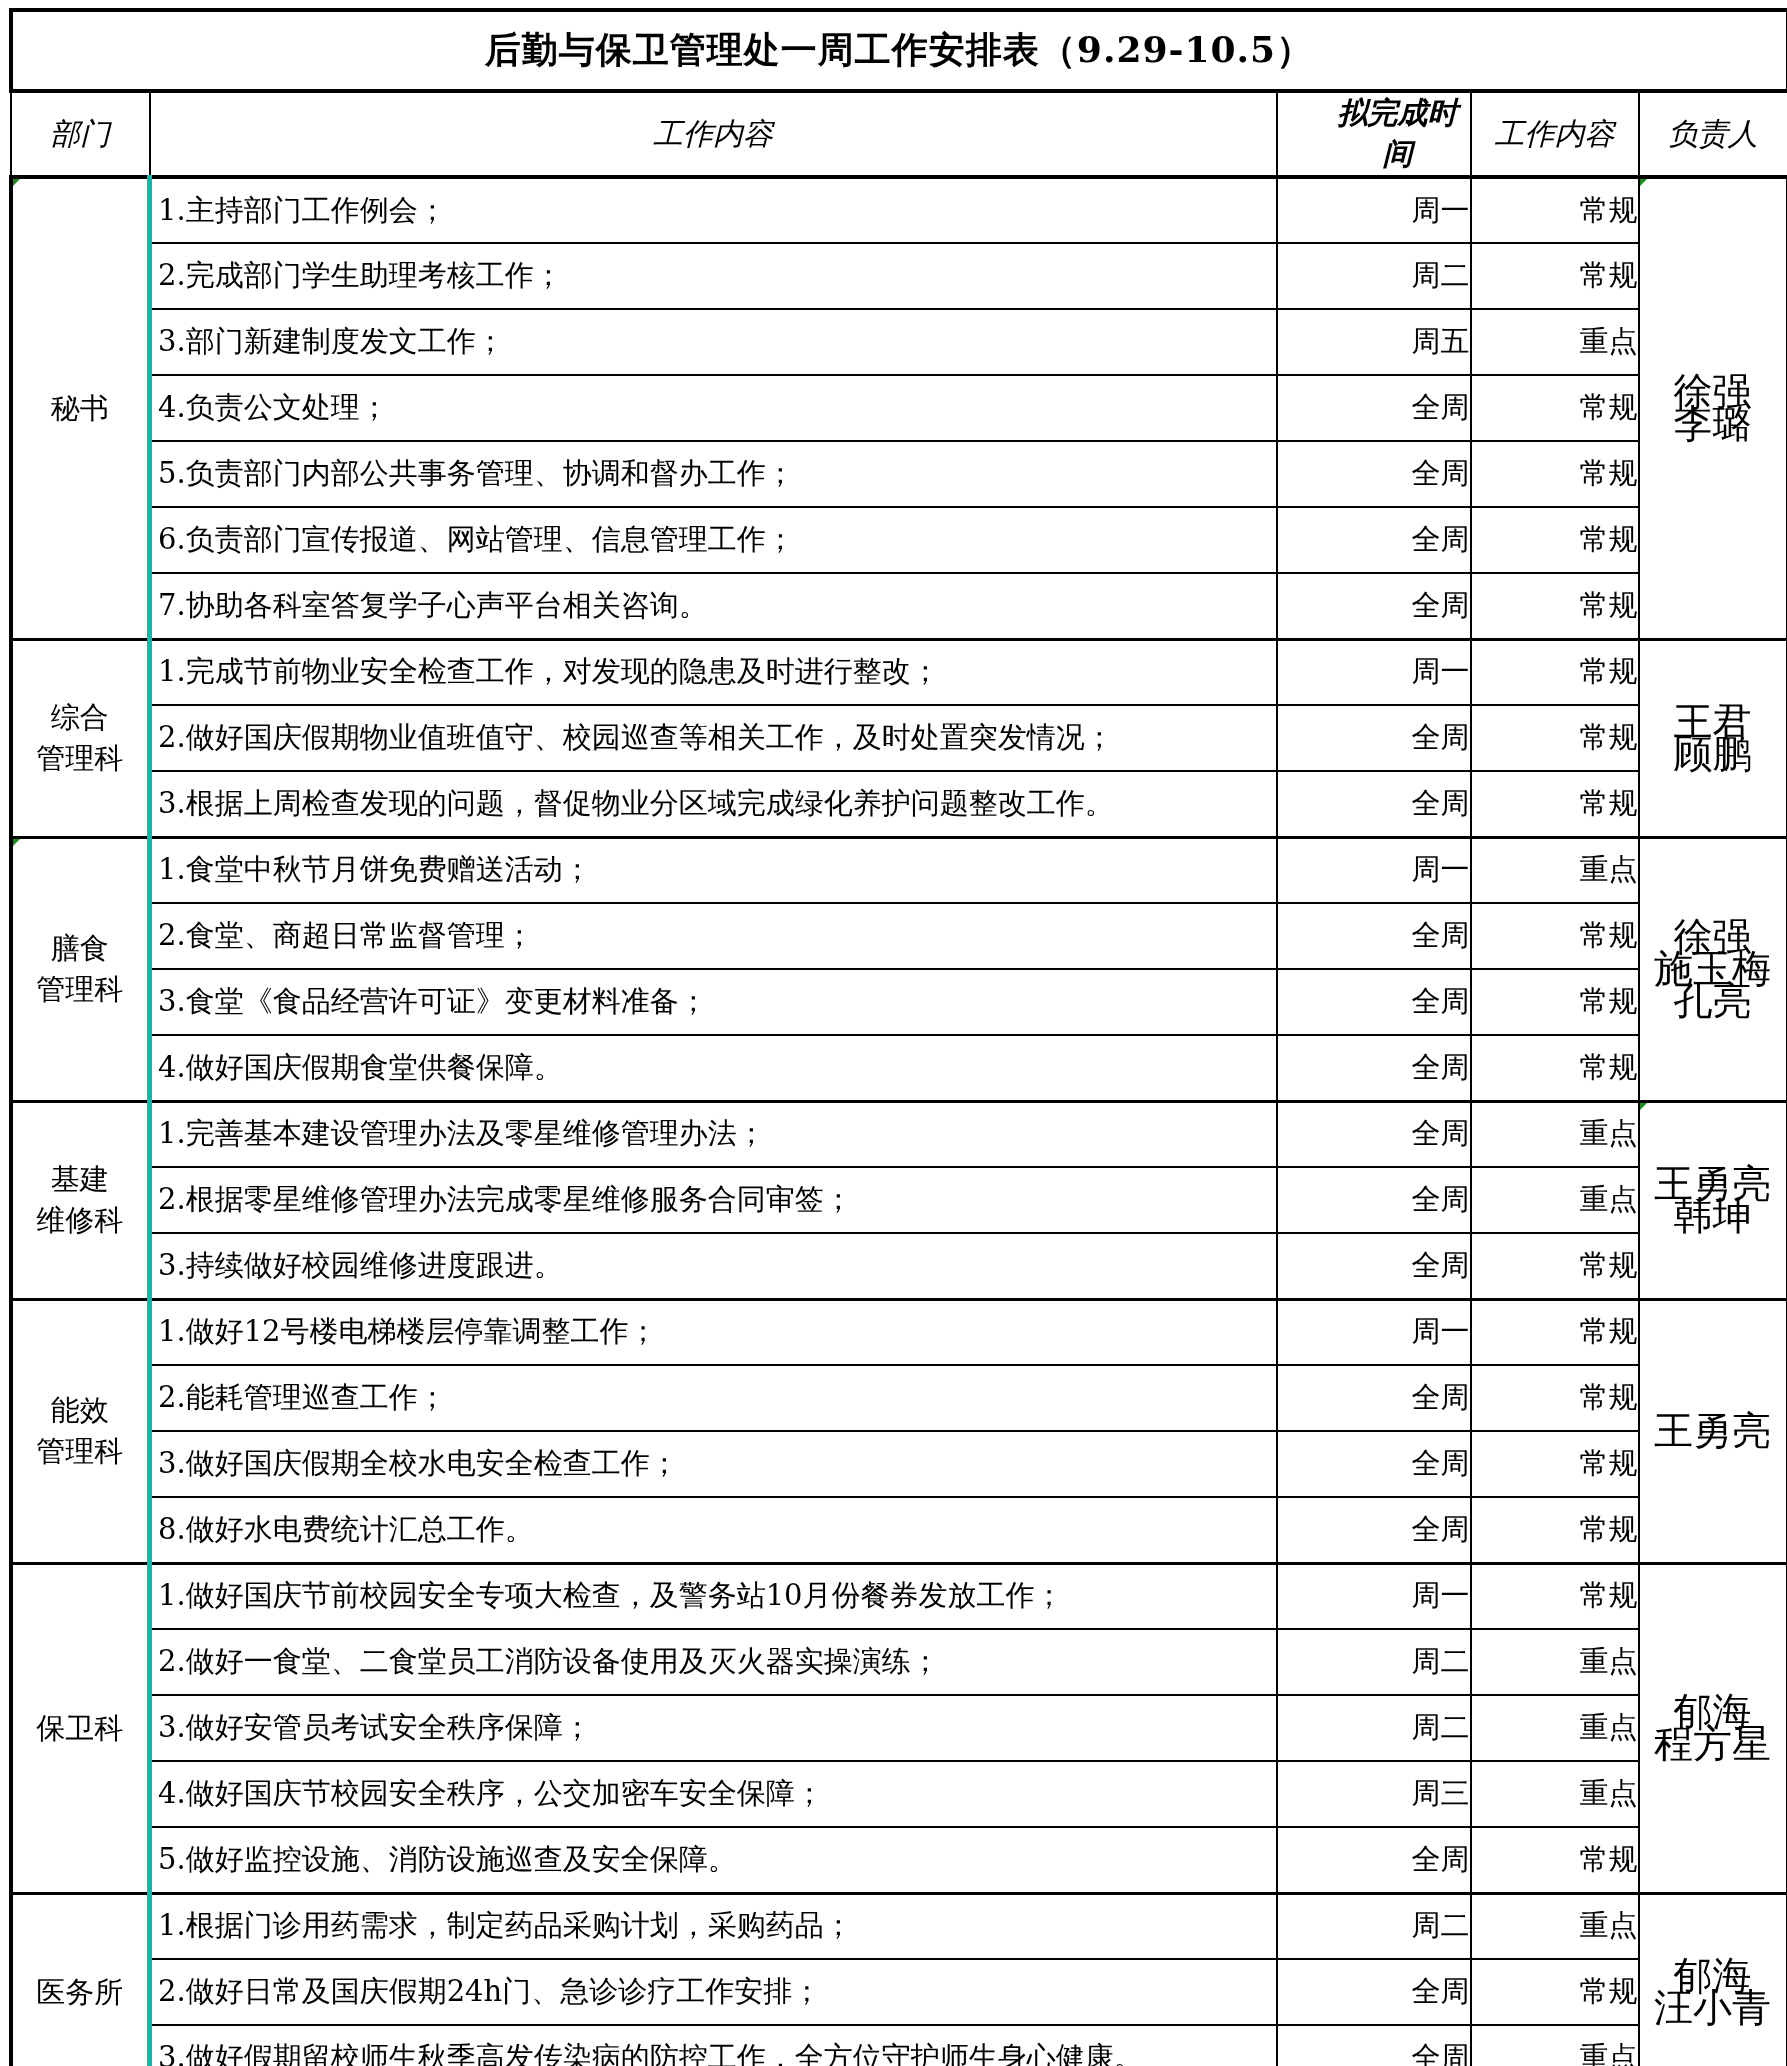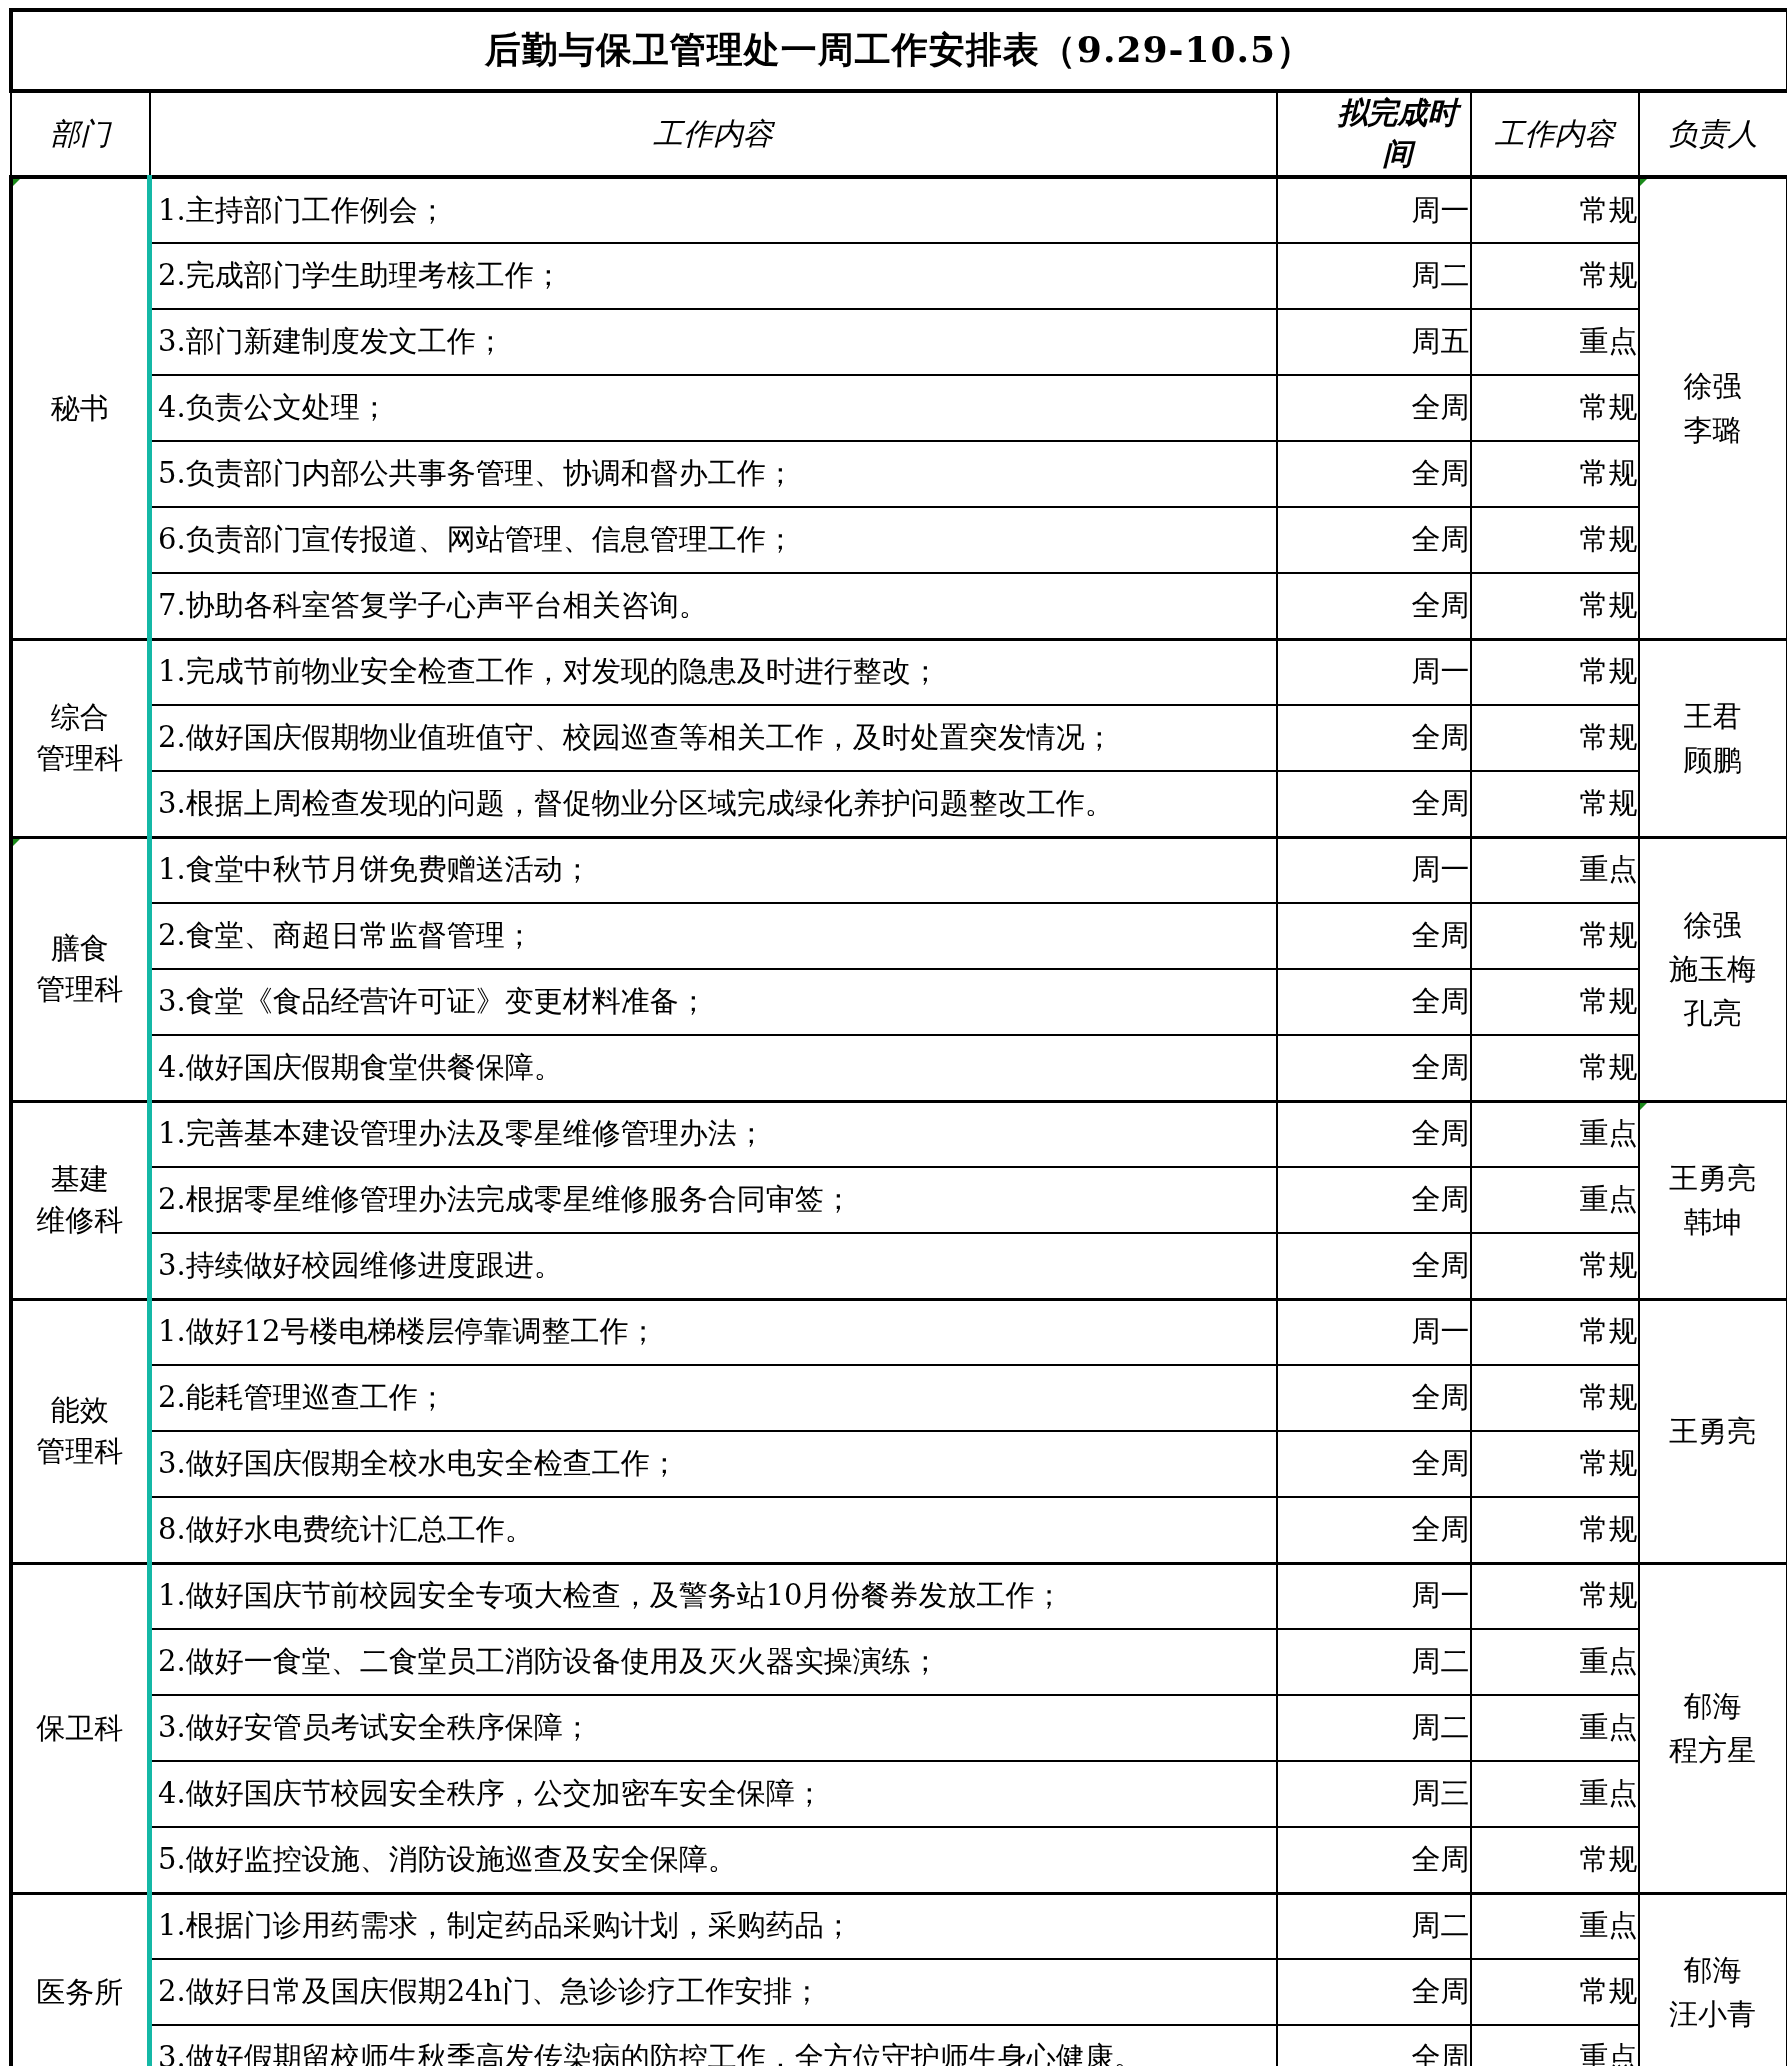"徐强" td.person { font-size: 29px -> 39px; line-height: 44px -> 32px }
